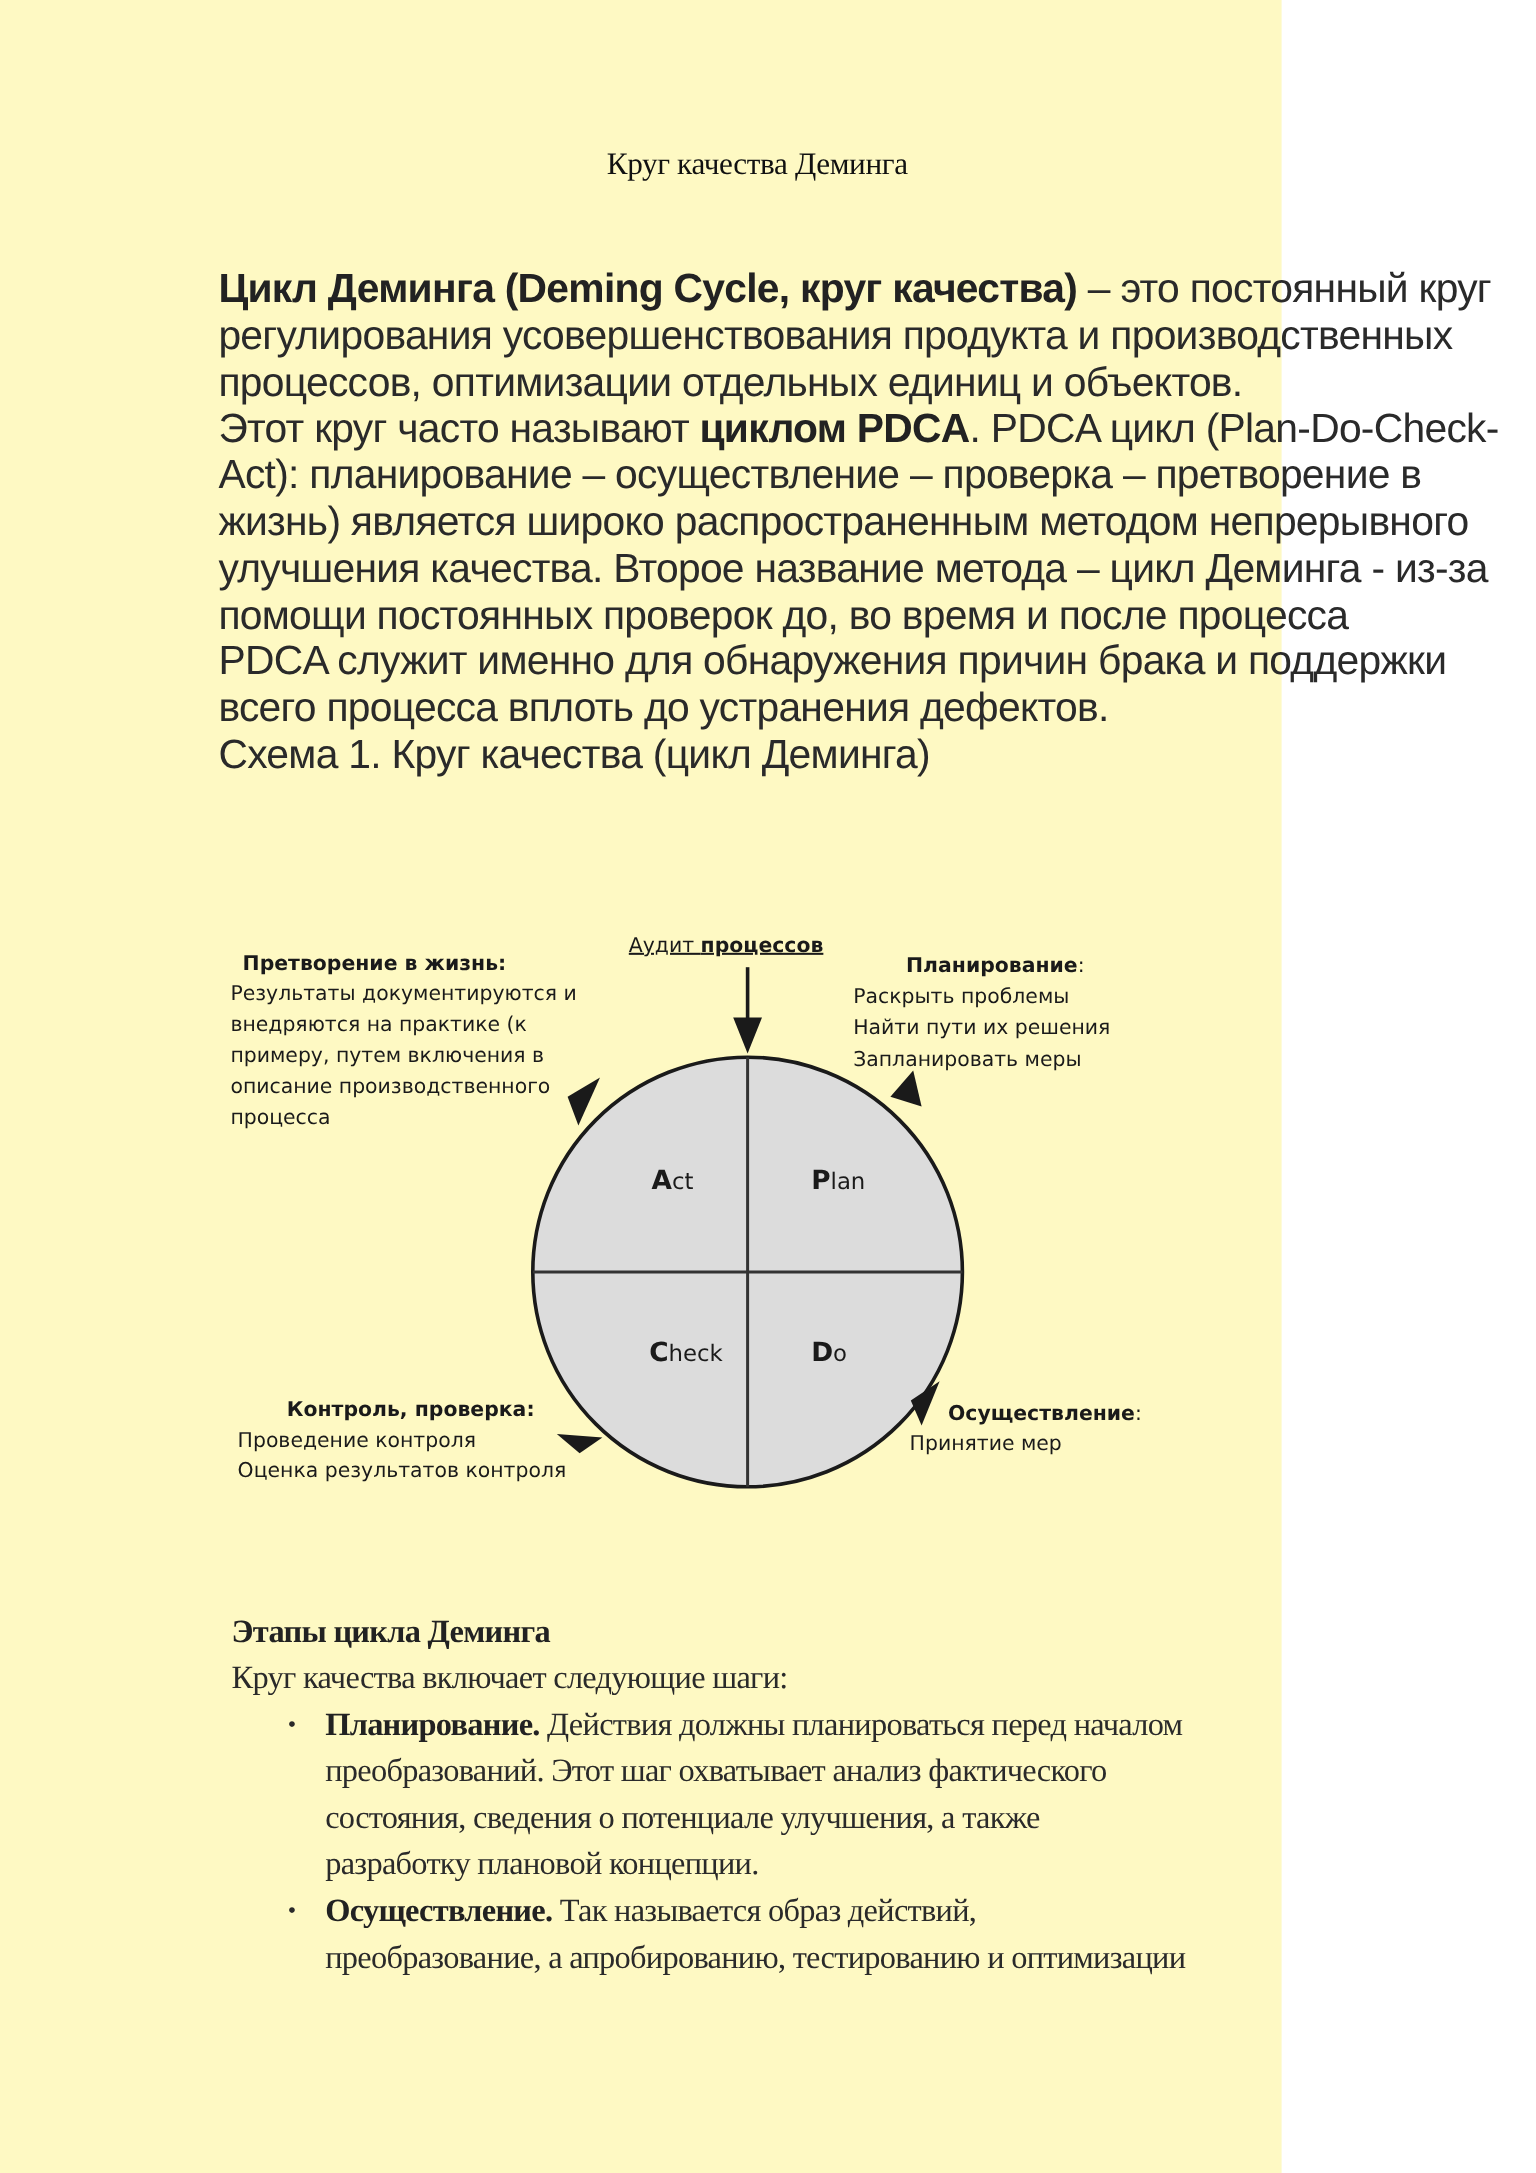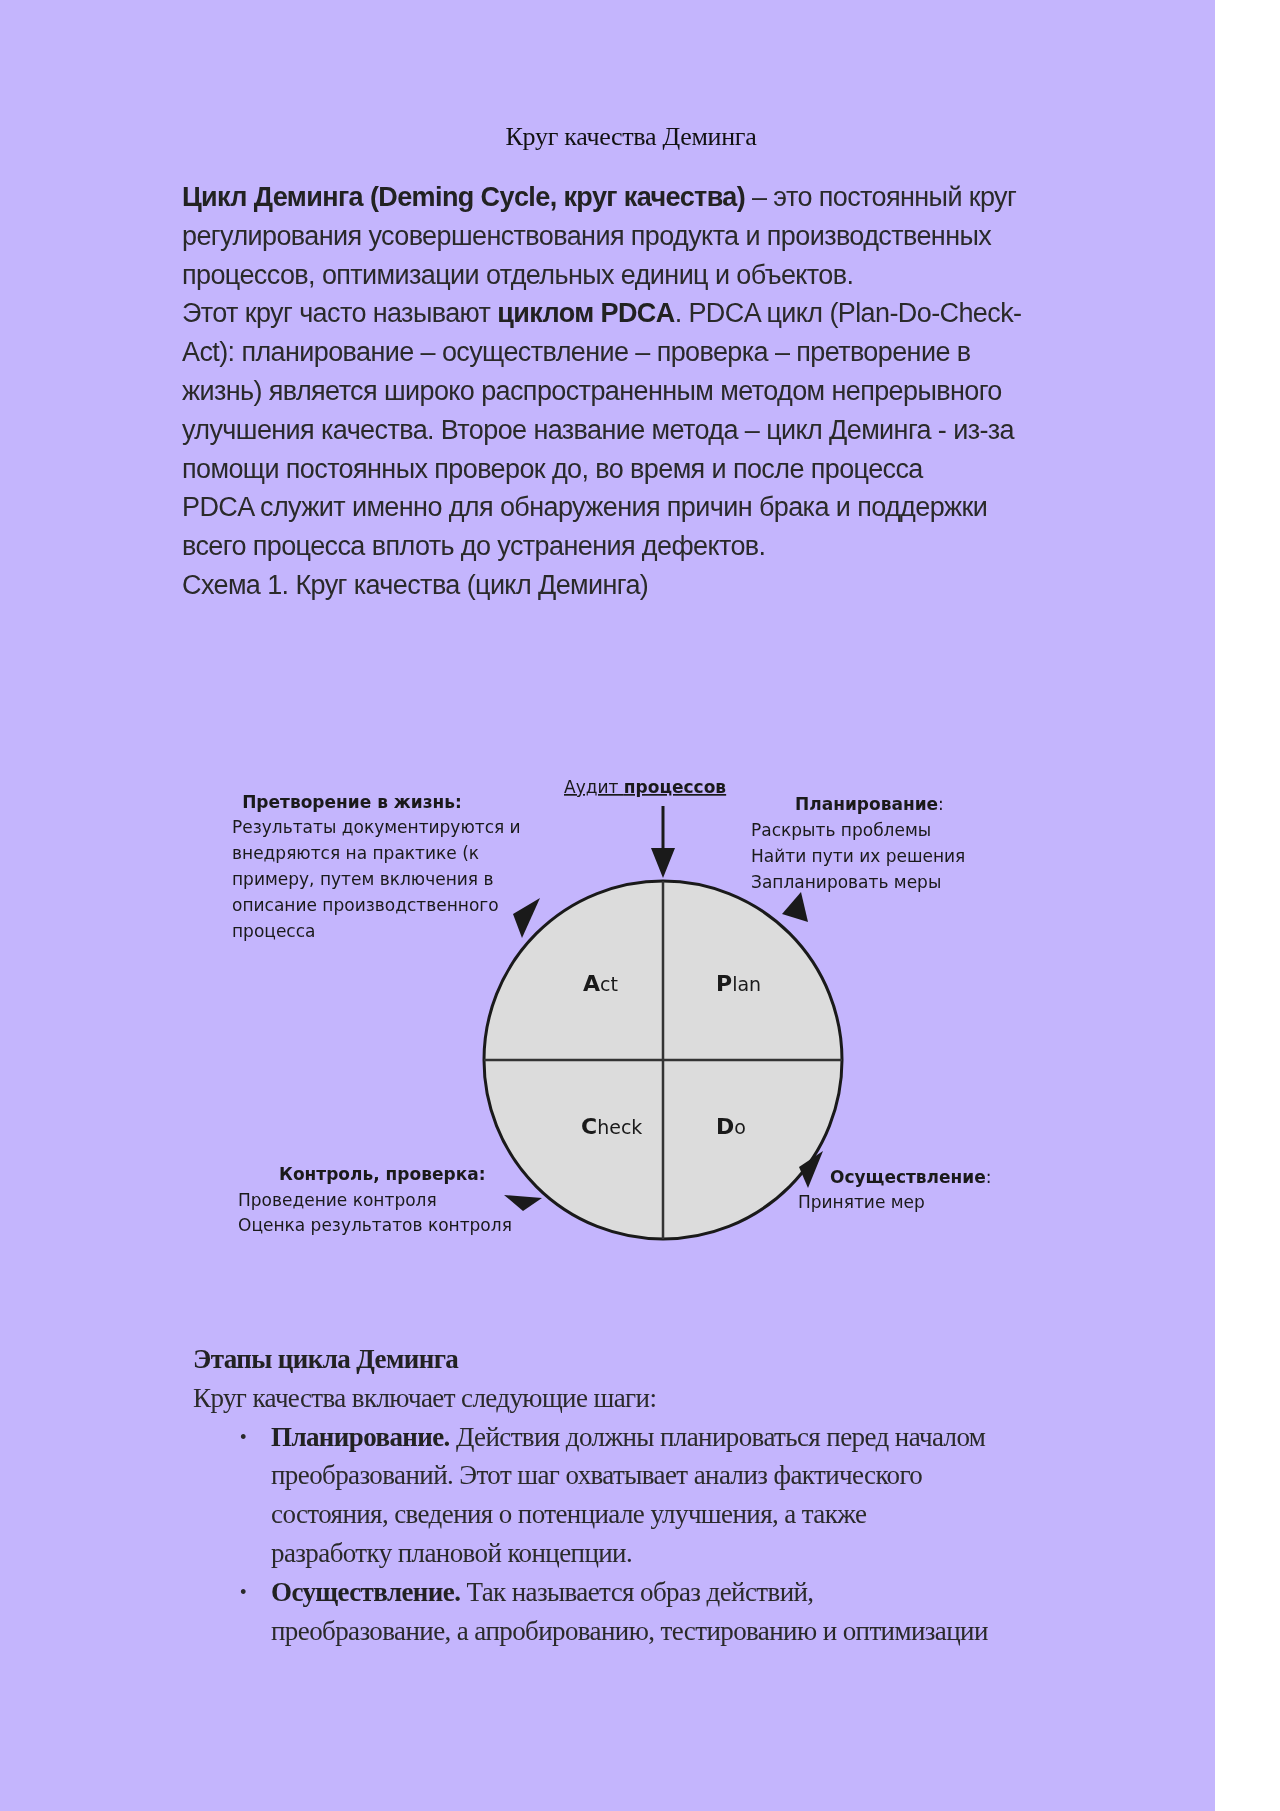"Круг качества Деминга" .page { background: #c4b5fd -> #fef9c3; width: 1215px -> 1068px }
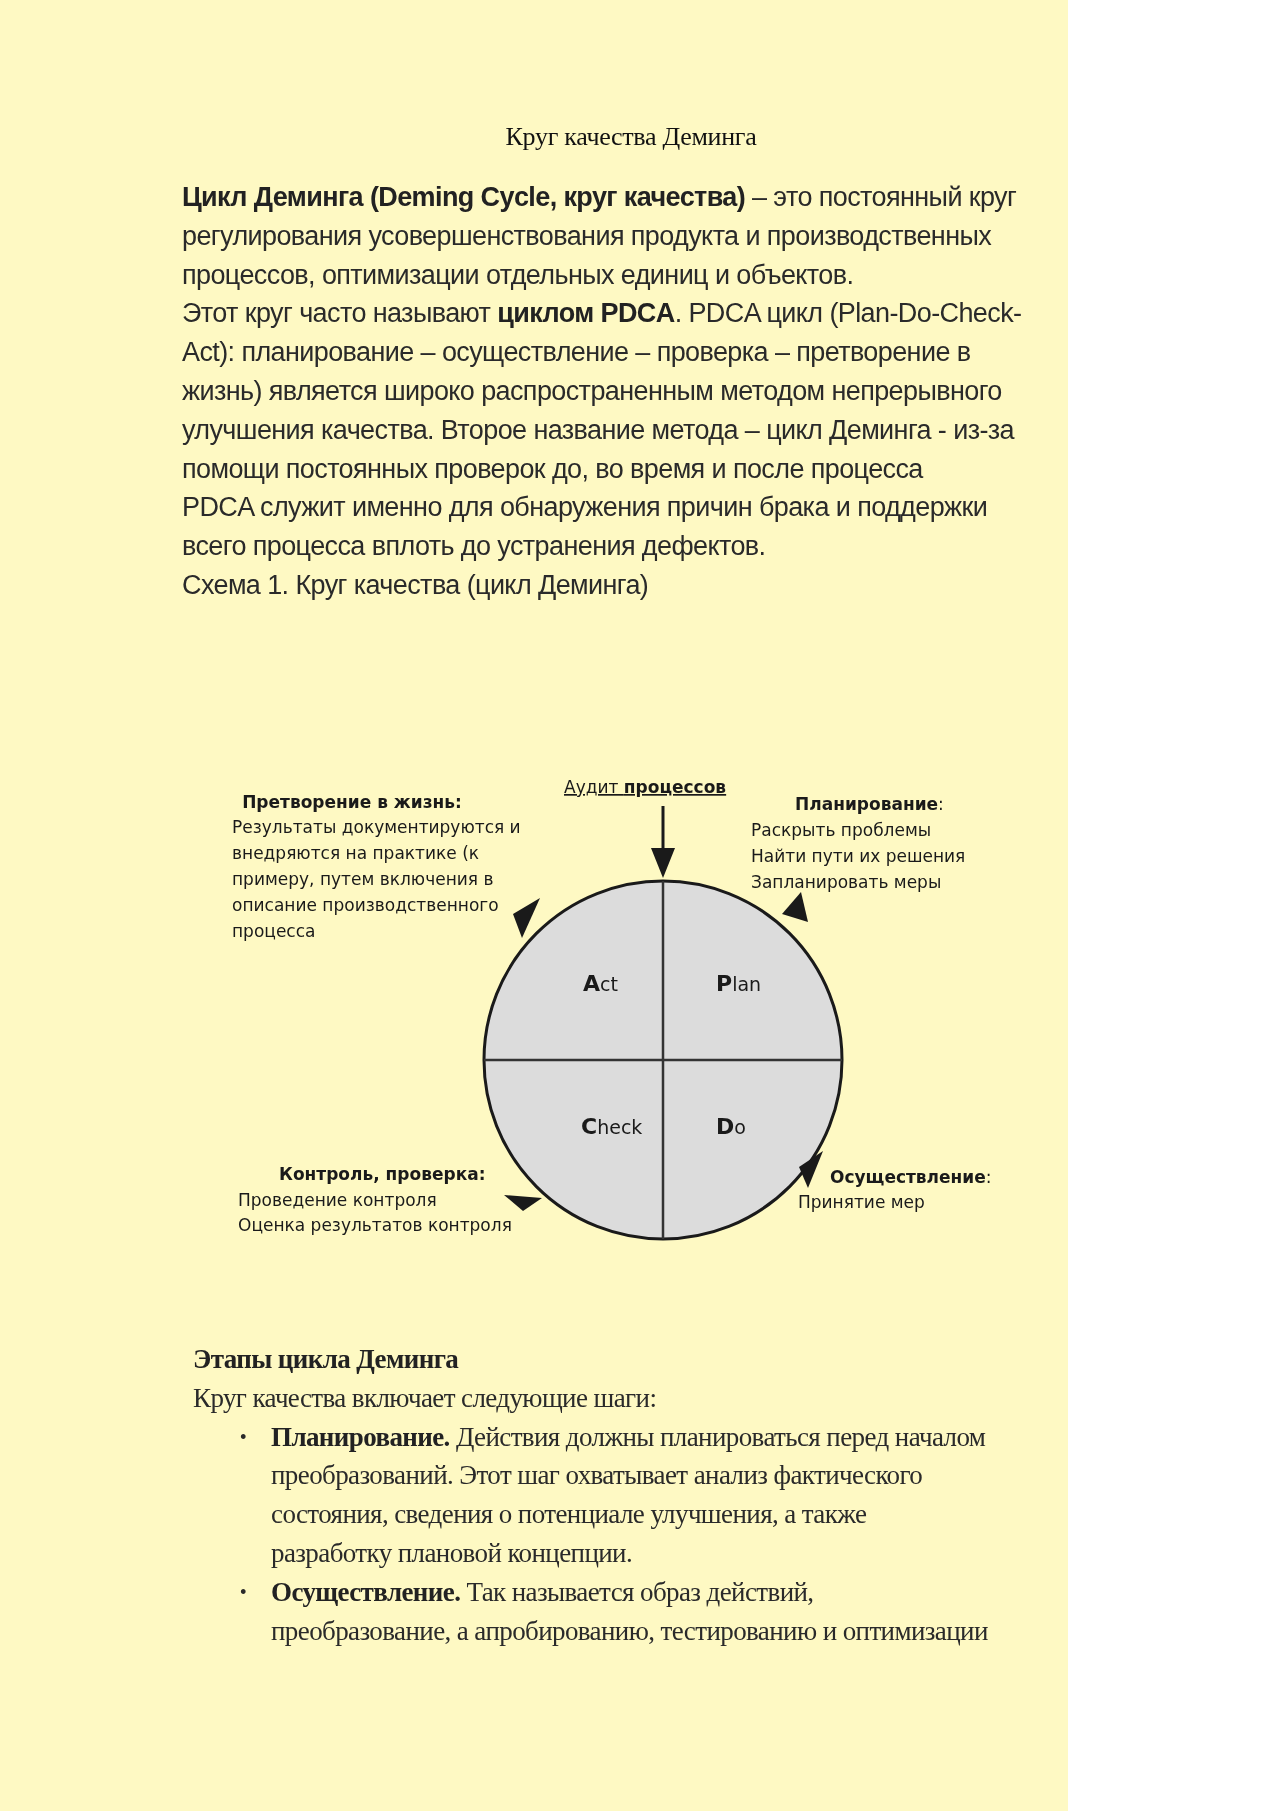"Цикл Деминга (Deming Cycle, круг" .body-text { font-size: 27px -> 34px; margin-top: none -> 44px }
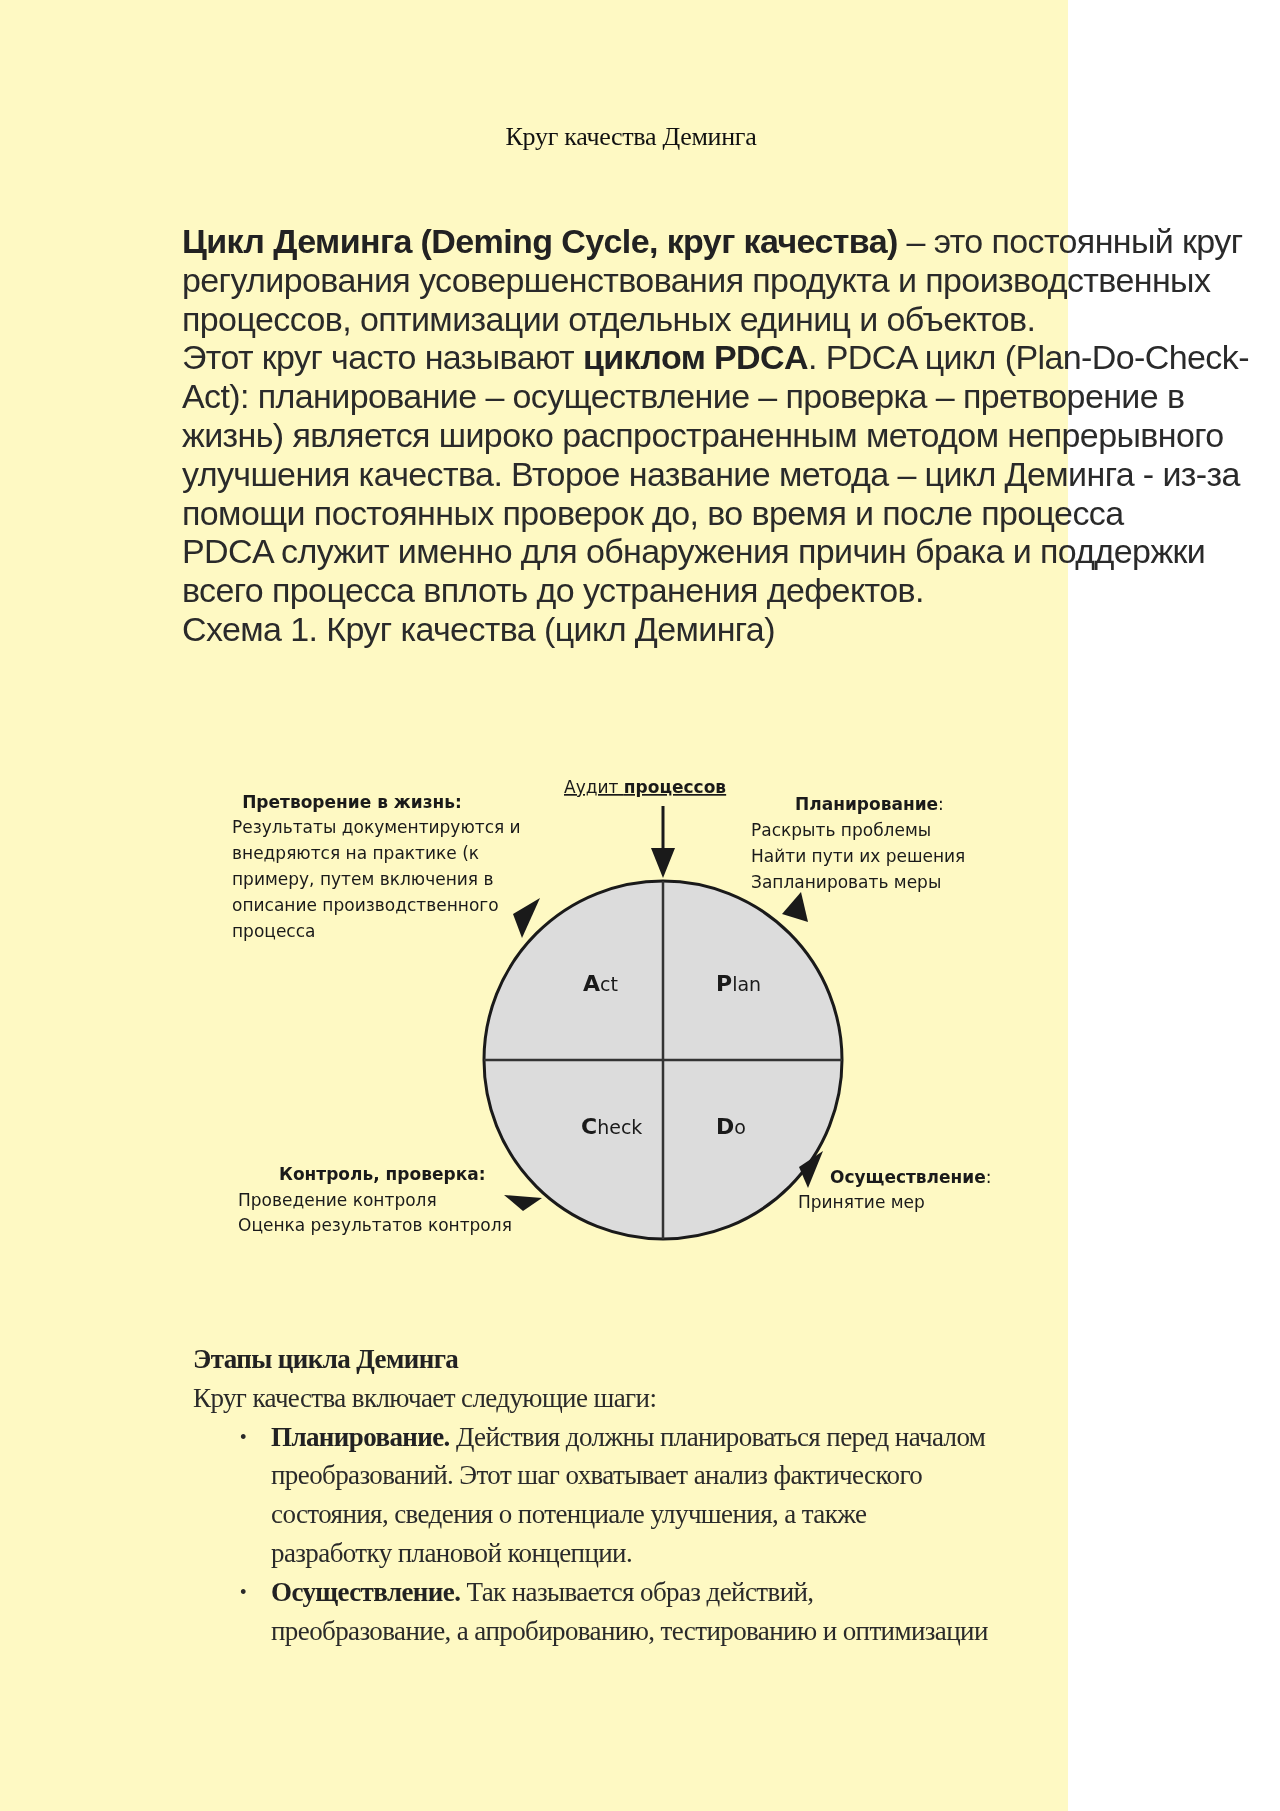"Аудит процессов" .diagram { margin-left: 40px -> none }
